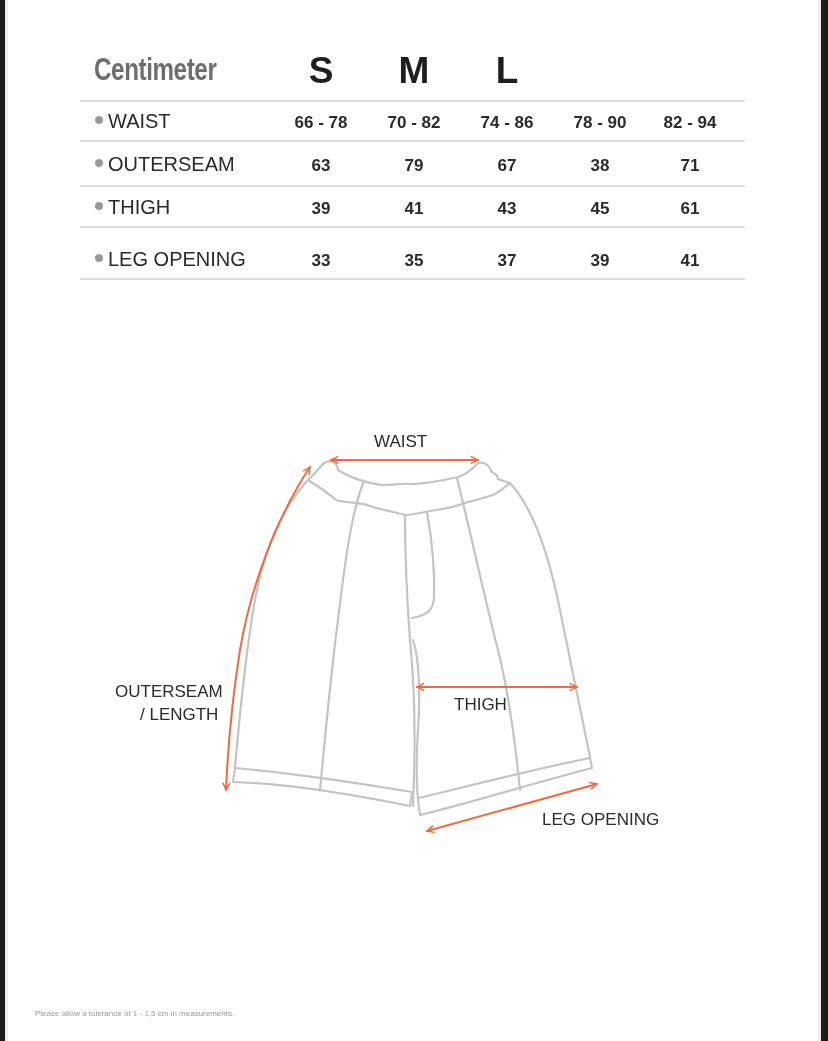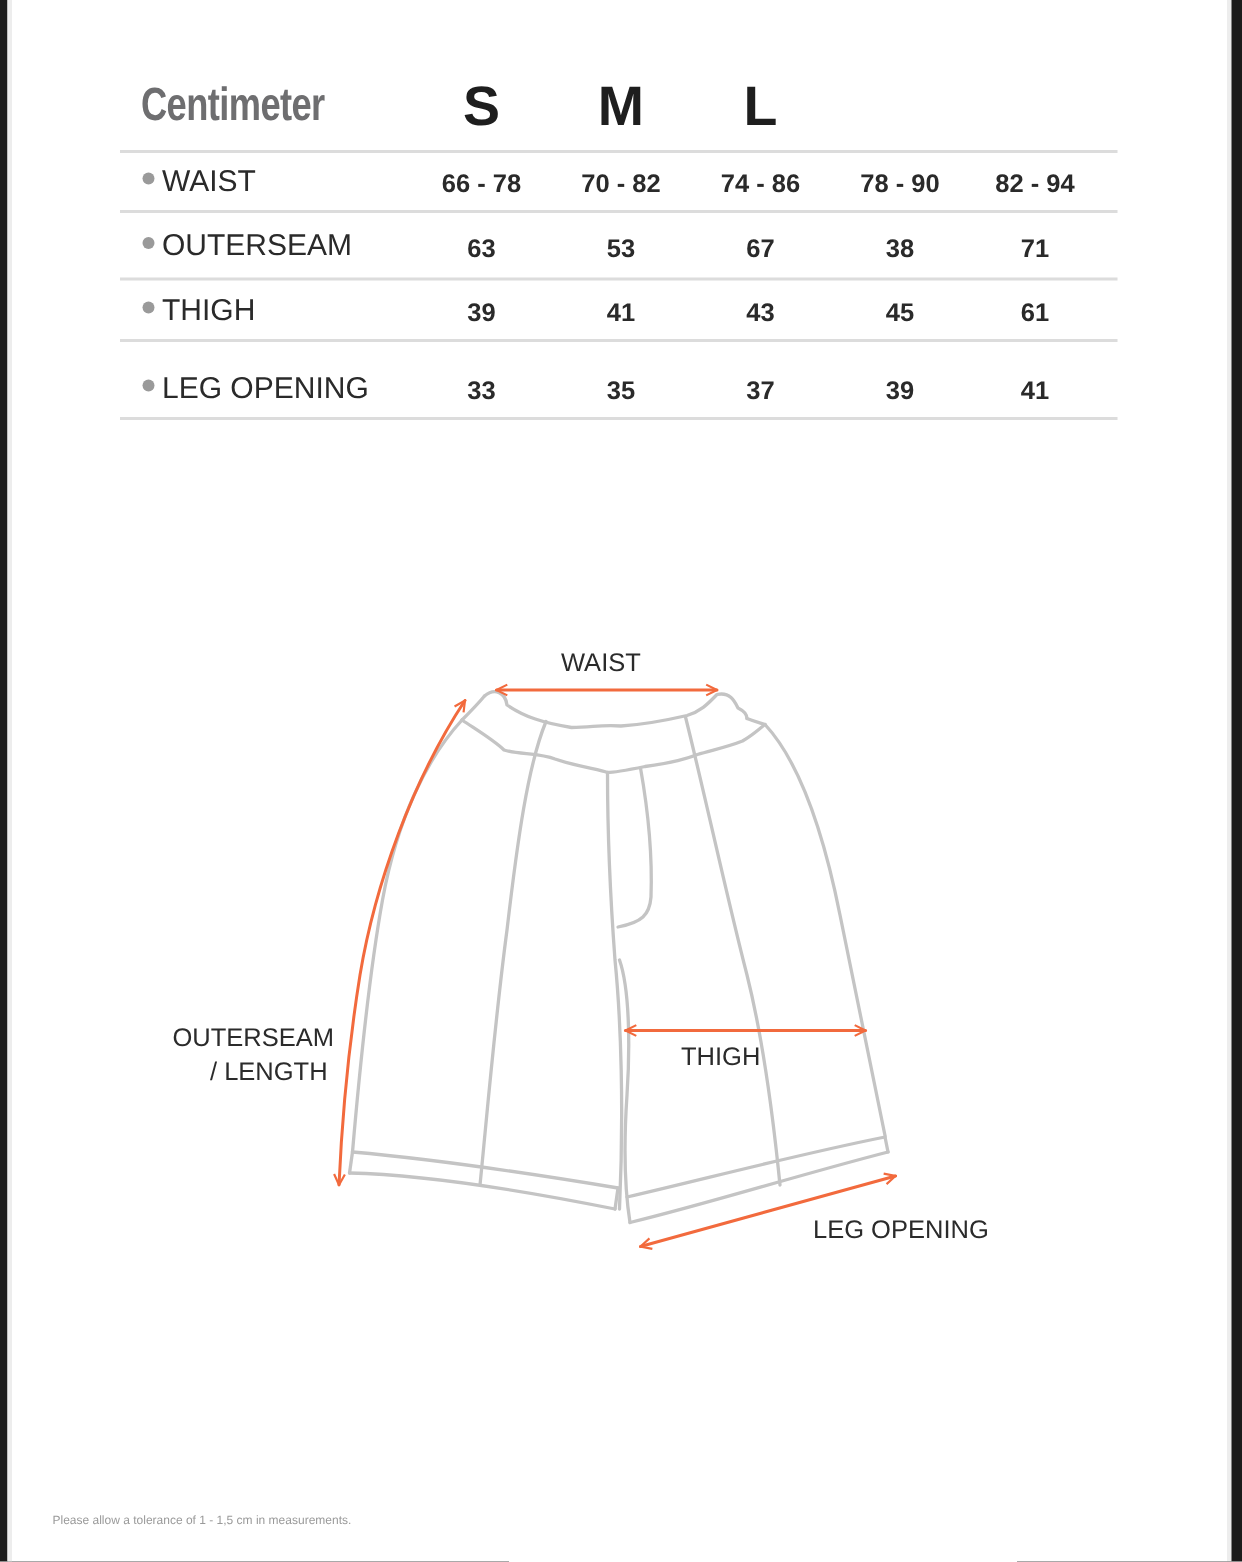"53" span.cell { text: 53 -> 79 }
